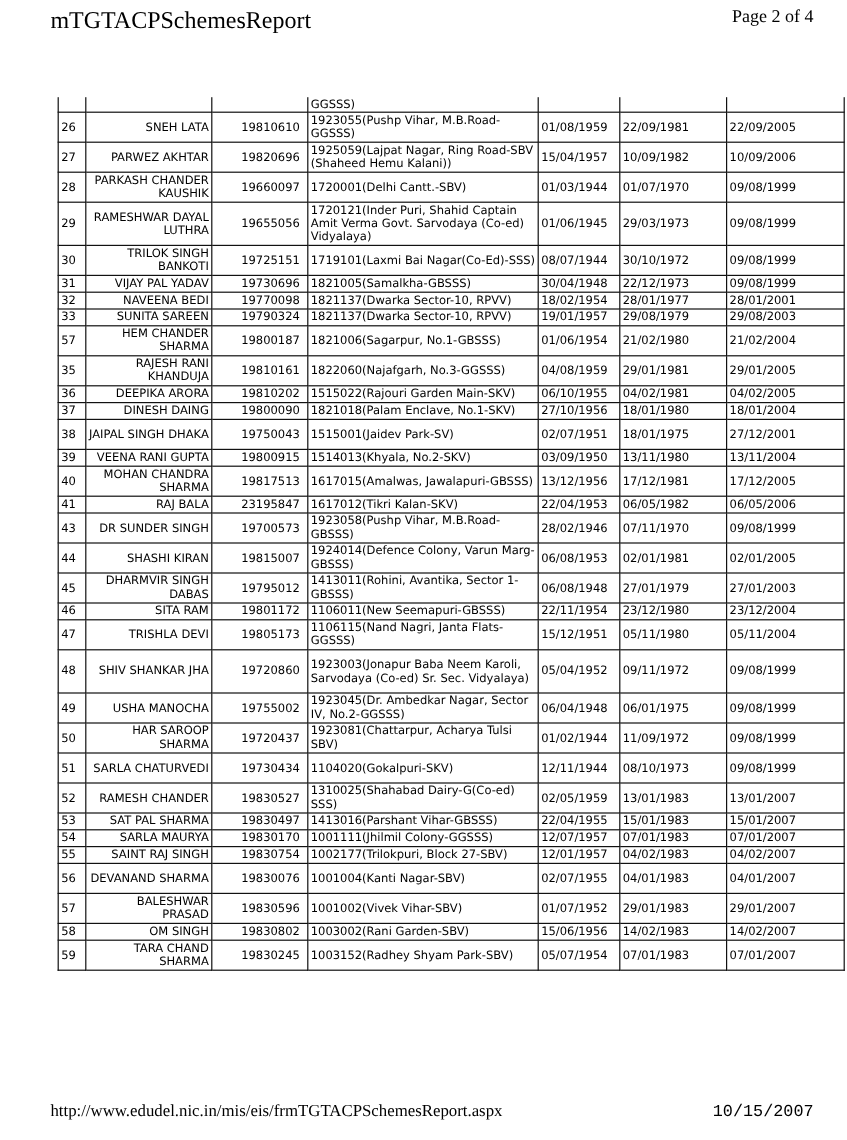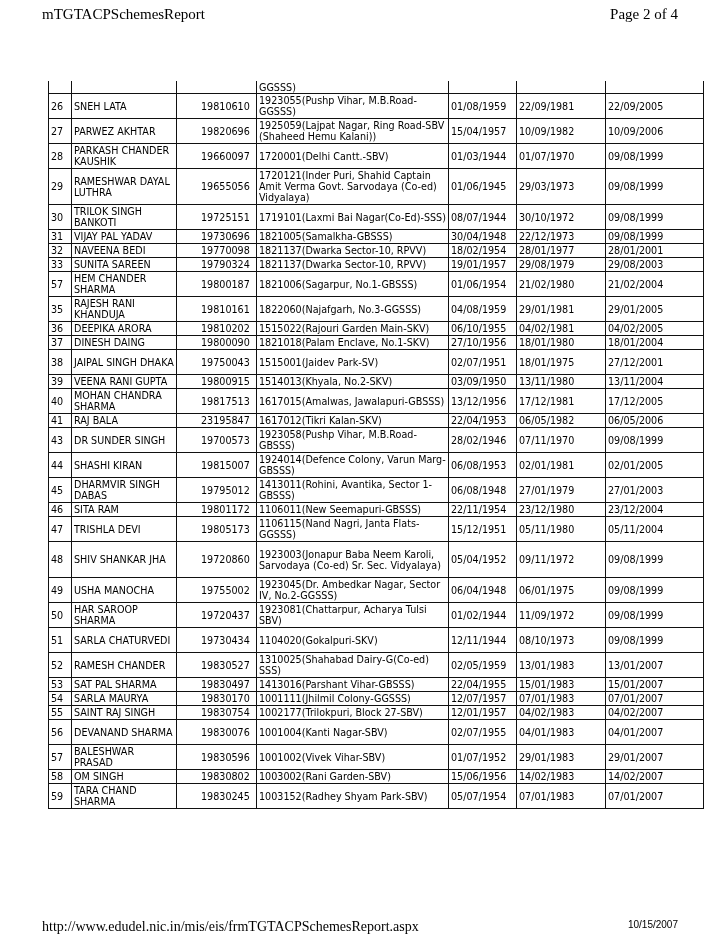"mTGTACPSchemesReport" .hdr-left { font-size: 15px -> 20px }
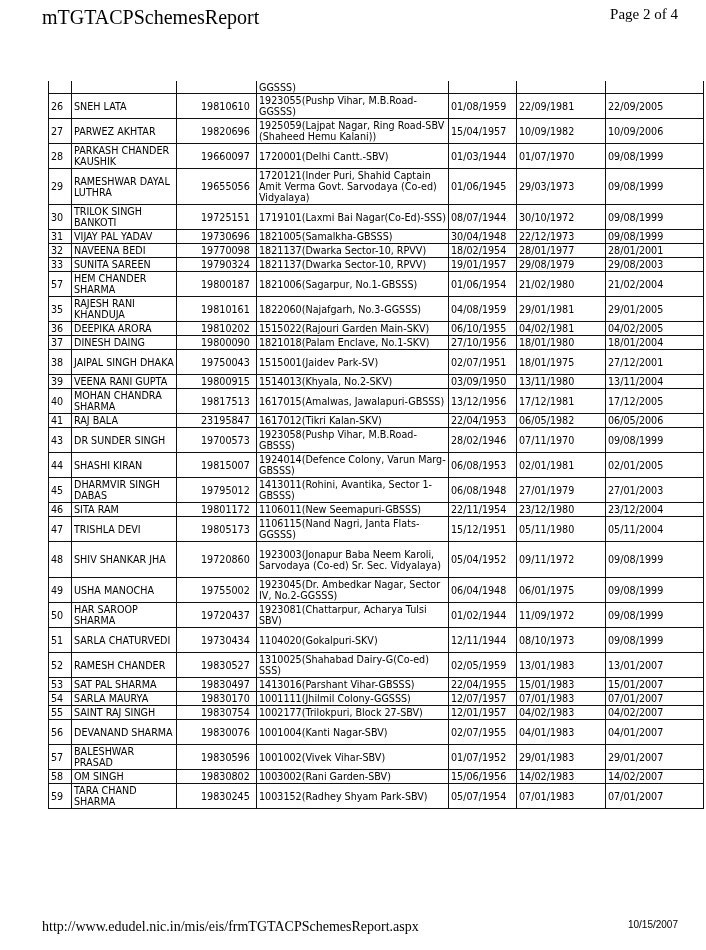"SNEH LATA" td.nm { text-align: none -> right }
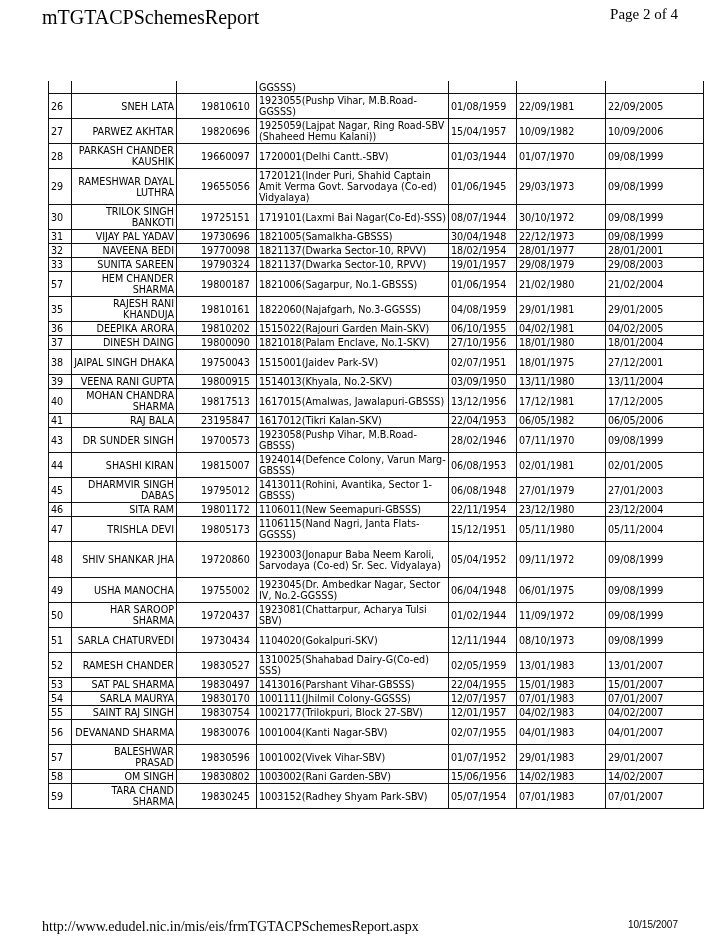"10/15/2007" .ftr-right { font-family: Liberation Sans, sans-serif -> Liberation Mono, monospace; font-size: 10px -> 14px }
